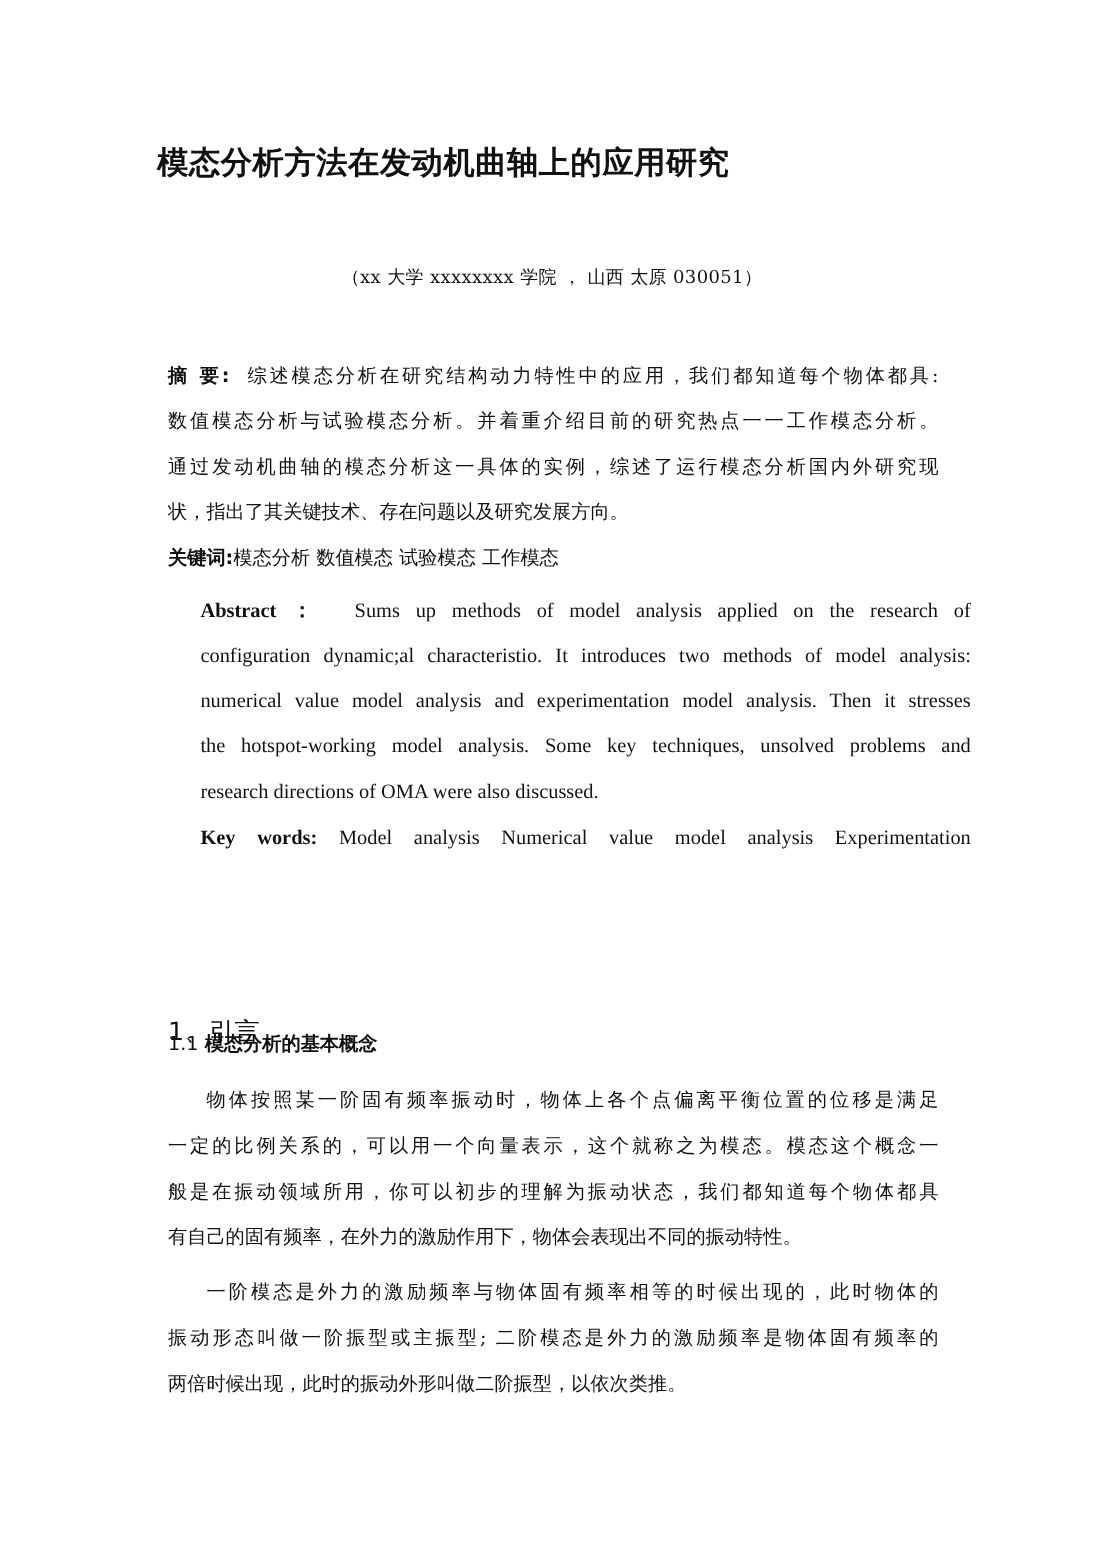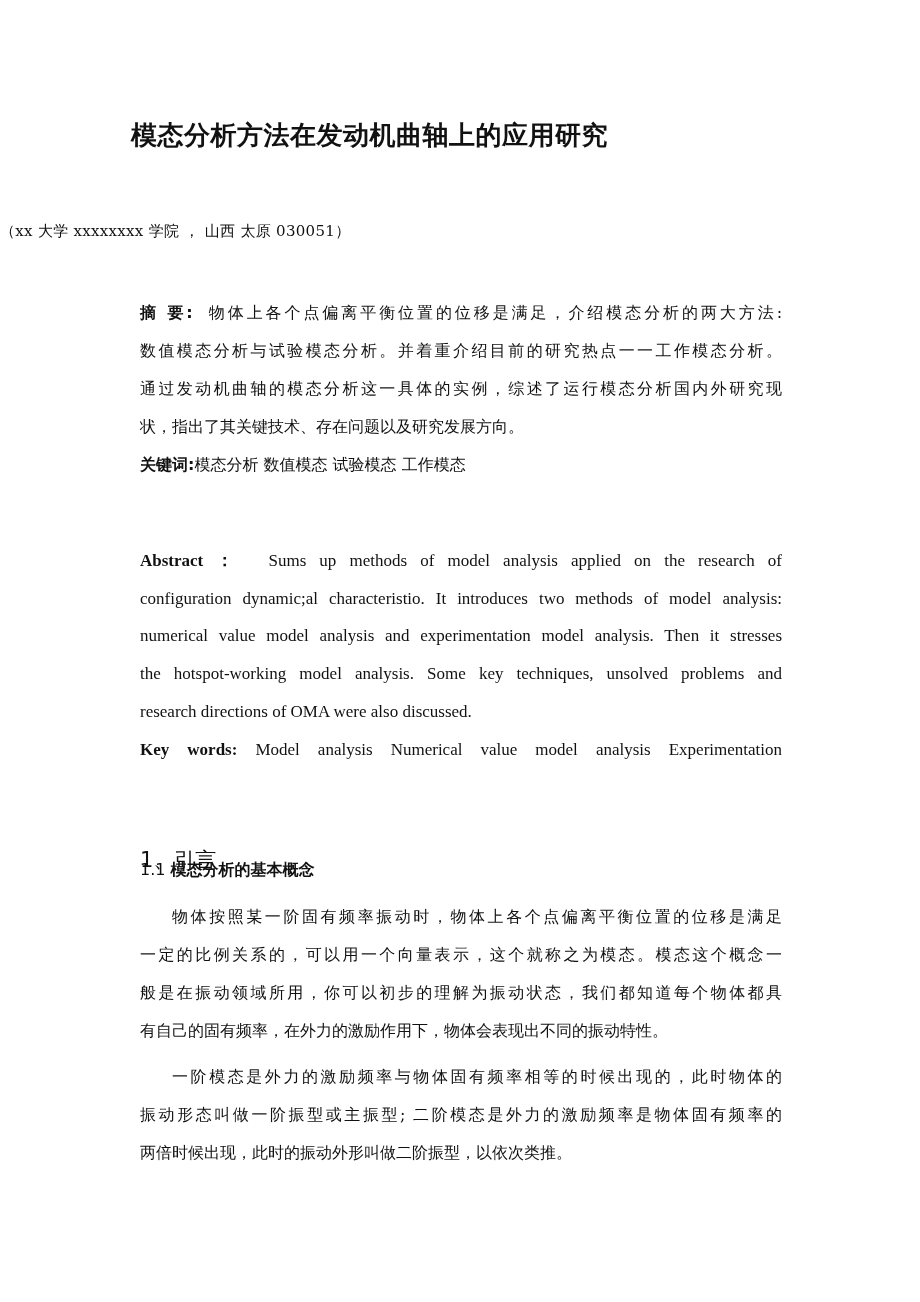"（xx 大学 xxxxxxxx 学院 ，" .affil { text-align: none -> center }
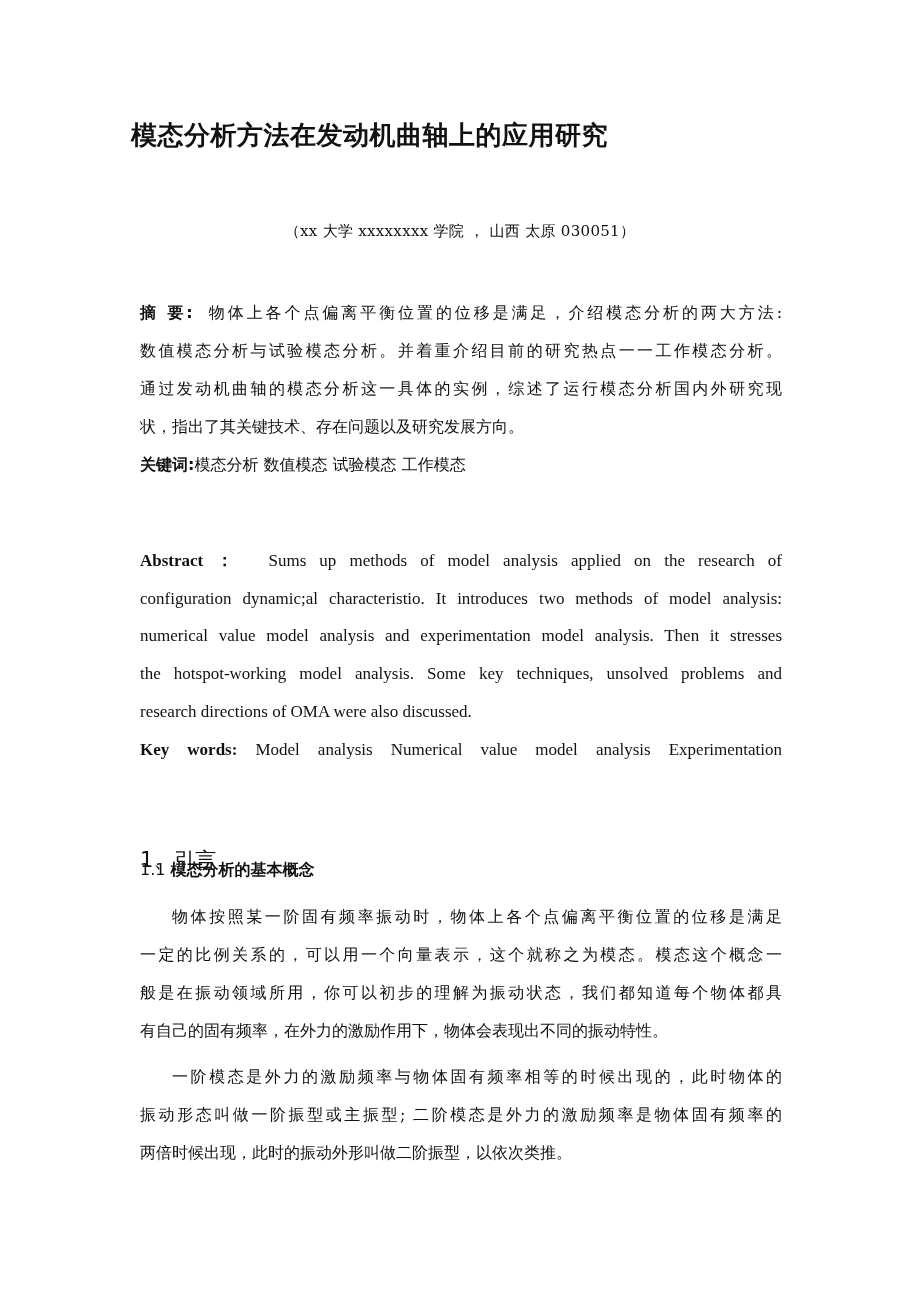"物体上各个点偏离平衡位置的位移是满足，介绍模态分析的两大方法:" span { text: 物体上各个点偏离平衡位置的位移是满足，介绍模态分析的两大方法 -> 综述模态分析在研究结构动力特性中的应用，我们都知道每个物体都具 }
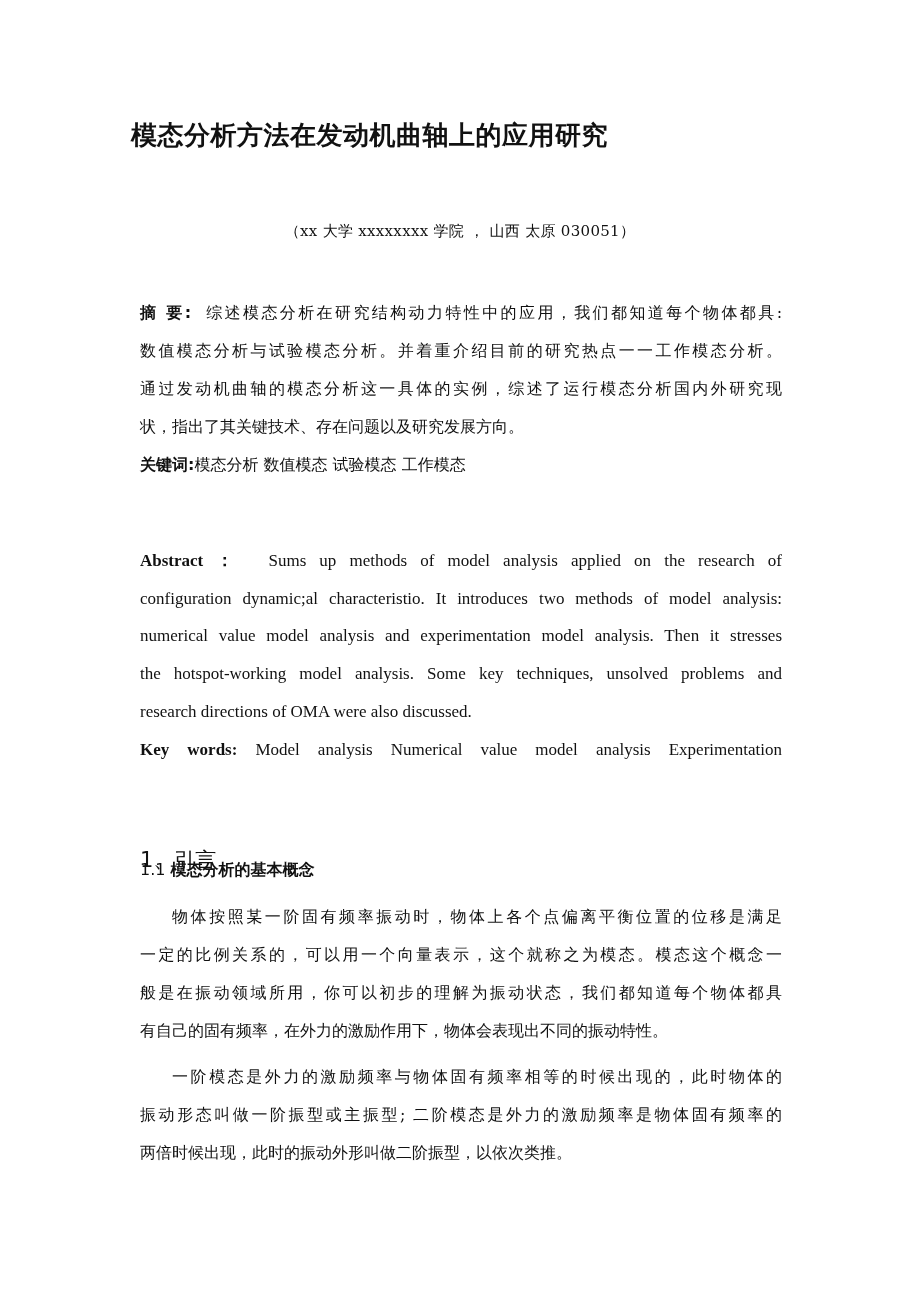"Abstract ： Sums up methods" div.block { margin-left: none -> 27px; top: 542px -> 490px }
